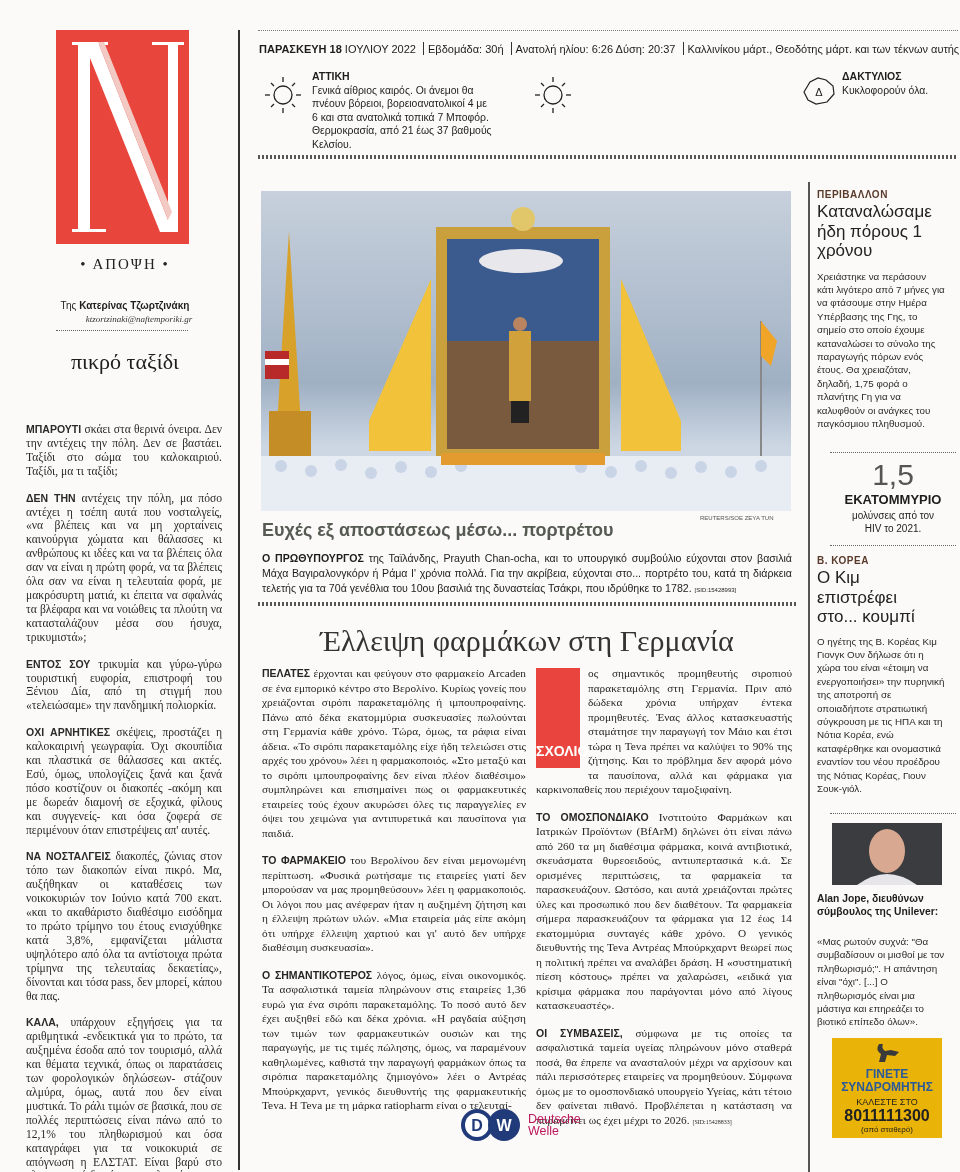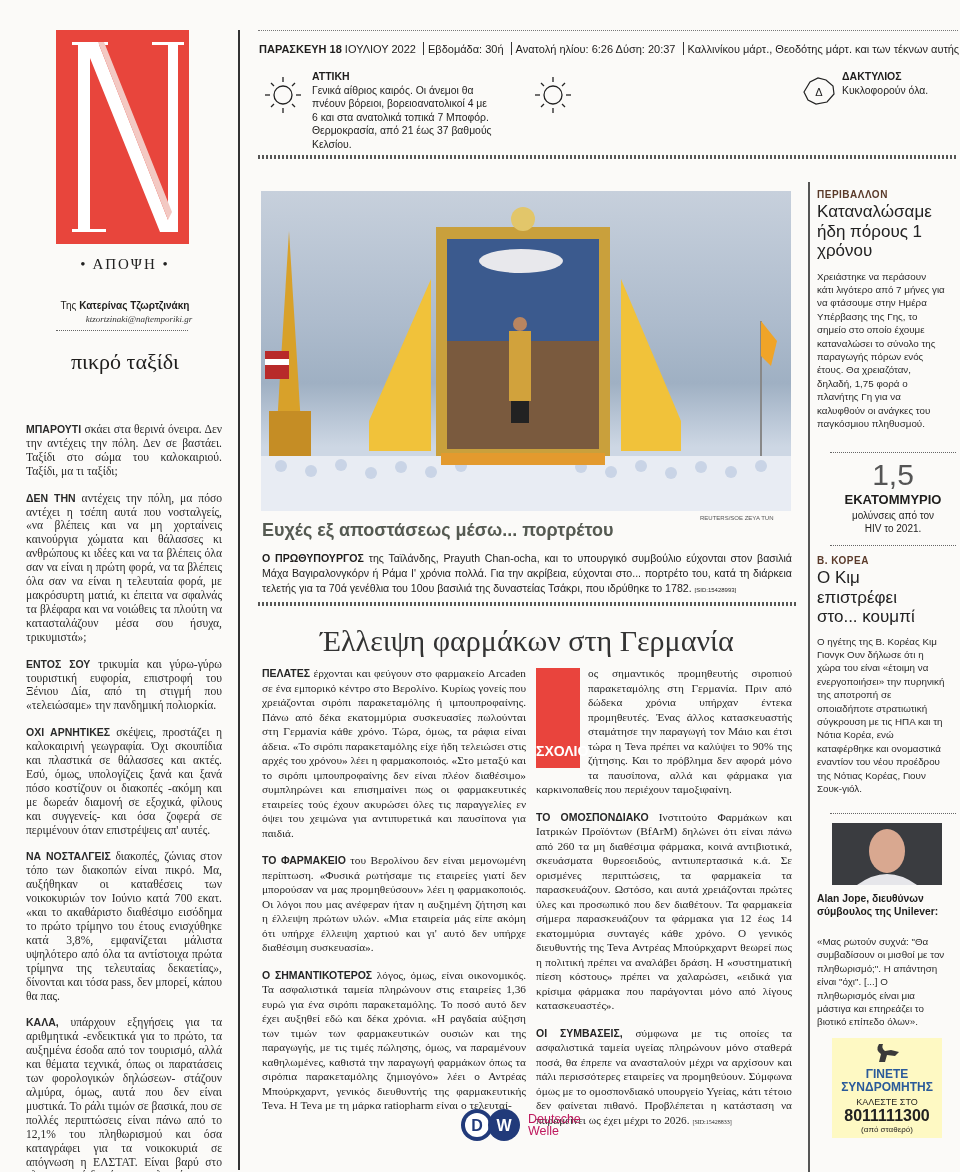"ΓΙΝΕΤΕ" .subscribe { background: #fef9c3 -> #eab308 }
